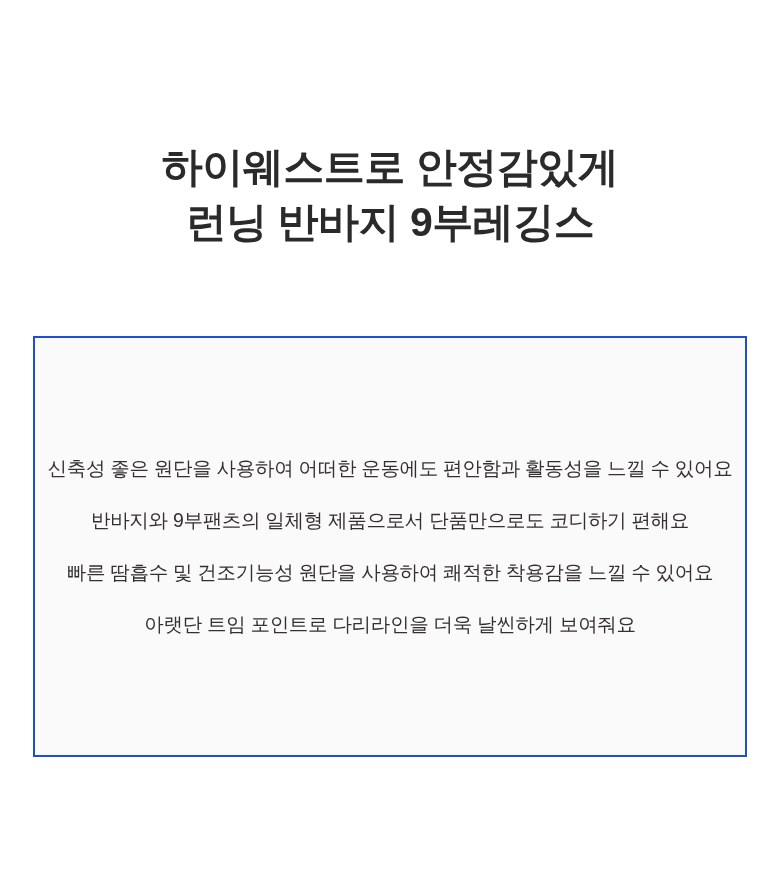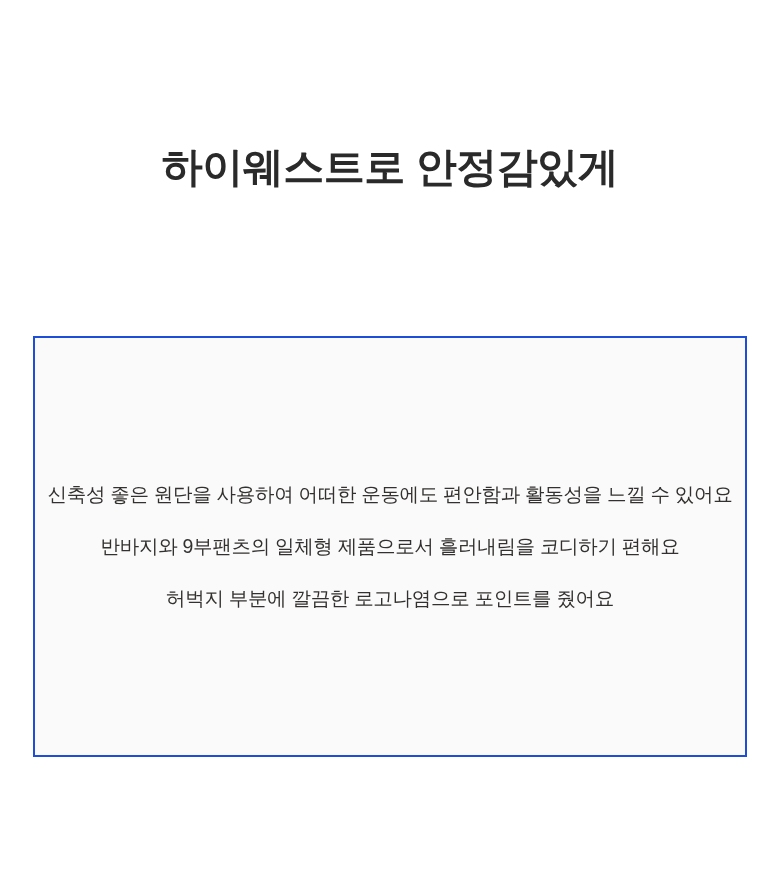"런닝 반바지 9부레깅스" span.headline-line { html: none -> <span>런닝 반바지 9부레깅스</span> }
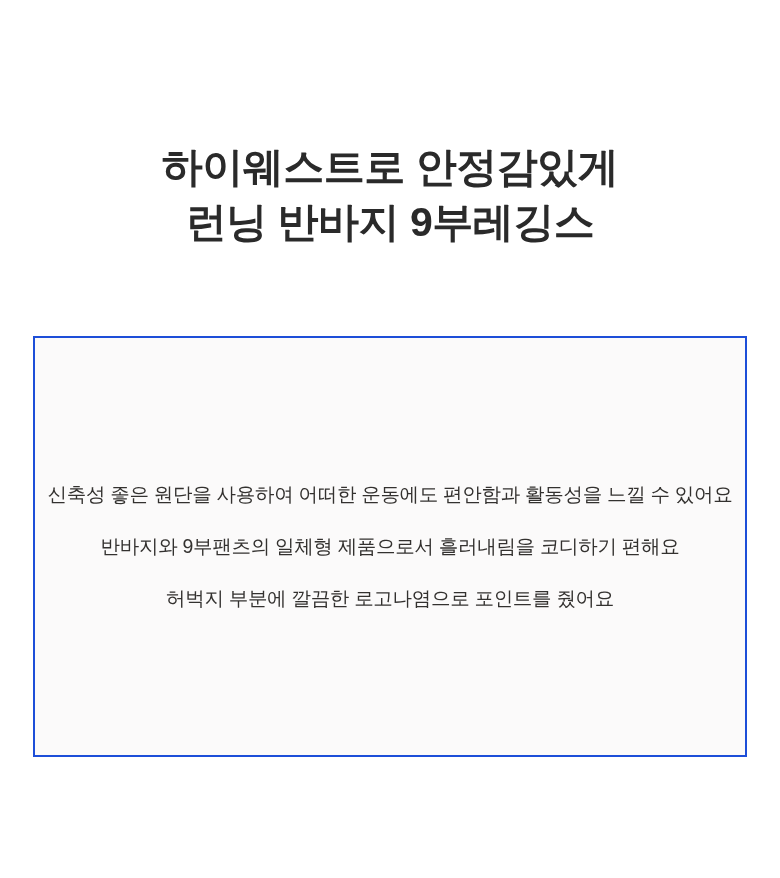"반바지와 9부팬츠의 일체형 제품으로서 흘러내림을" span.feature-line { text: 흘러내림을 -> 단품만으로도 }
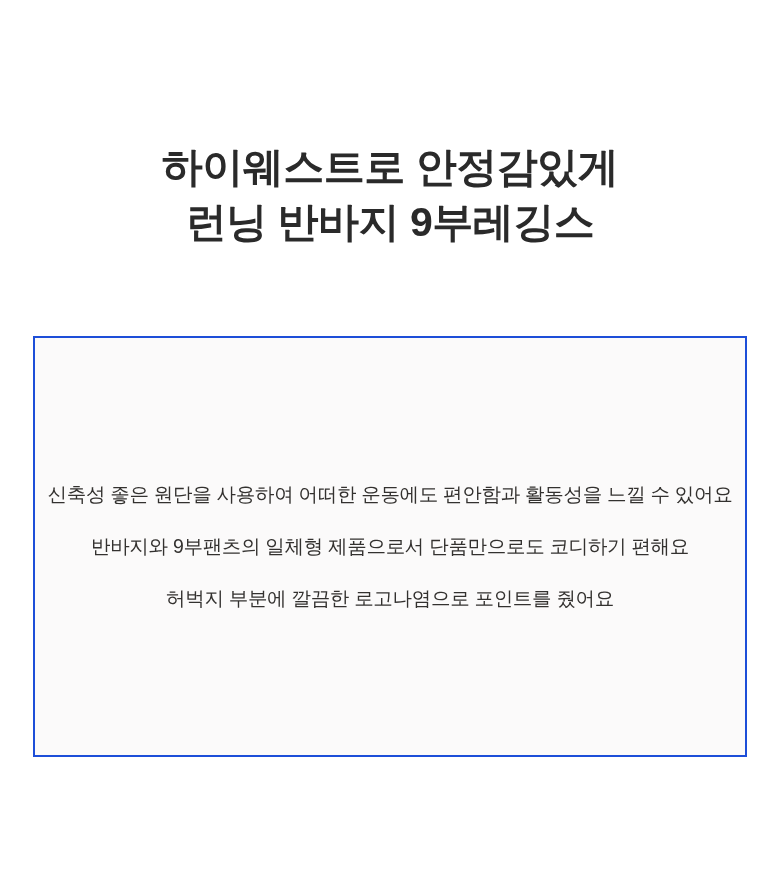"빠른 땀흡수 및 건조기능성 원단을" span.feature-line { html: none -> <span>빠른 땀흡수 및 건조기능성 원단을 사용하여 쾌적한 착용감을 느낄 수 있어요</span> }
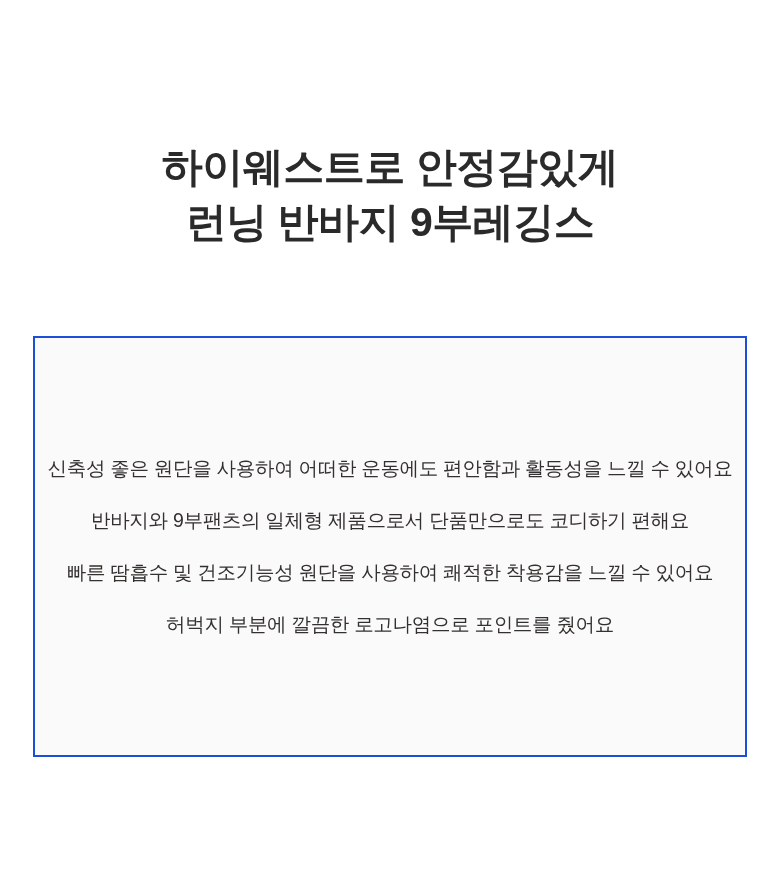"허벅지 부분에 깔끔한 로고나염으로 포인트를" span.feature-line { html: <span>허벅지 부분에 깔끔한 로고나염으로 포인트를 줬어요</span> -> none }
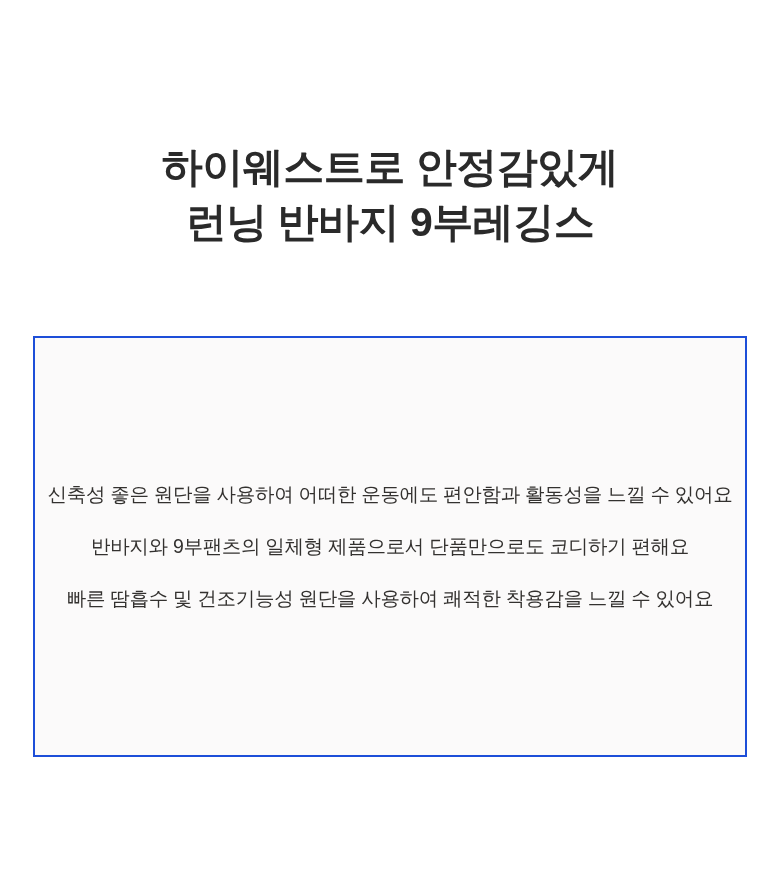"아랫단 트임 포인트로 다리라인을 더욱" span.feature-line { html: none -> <span>아랫단 트임 포인트로 다리라인을 더욱 날씬하게 보여줘요</span> }
